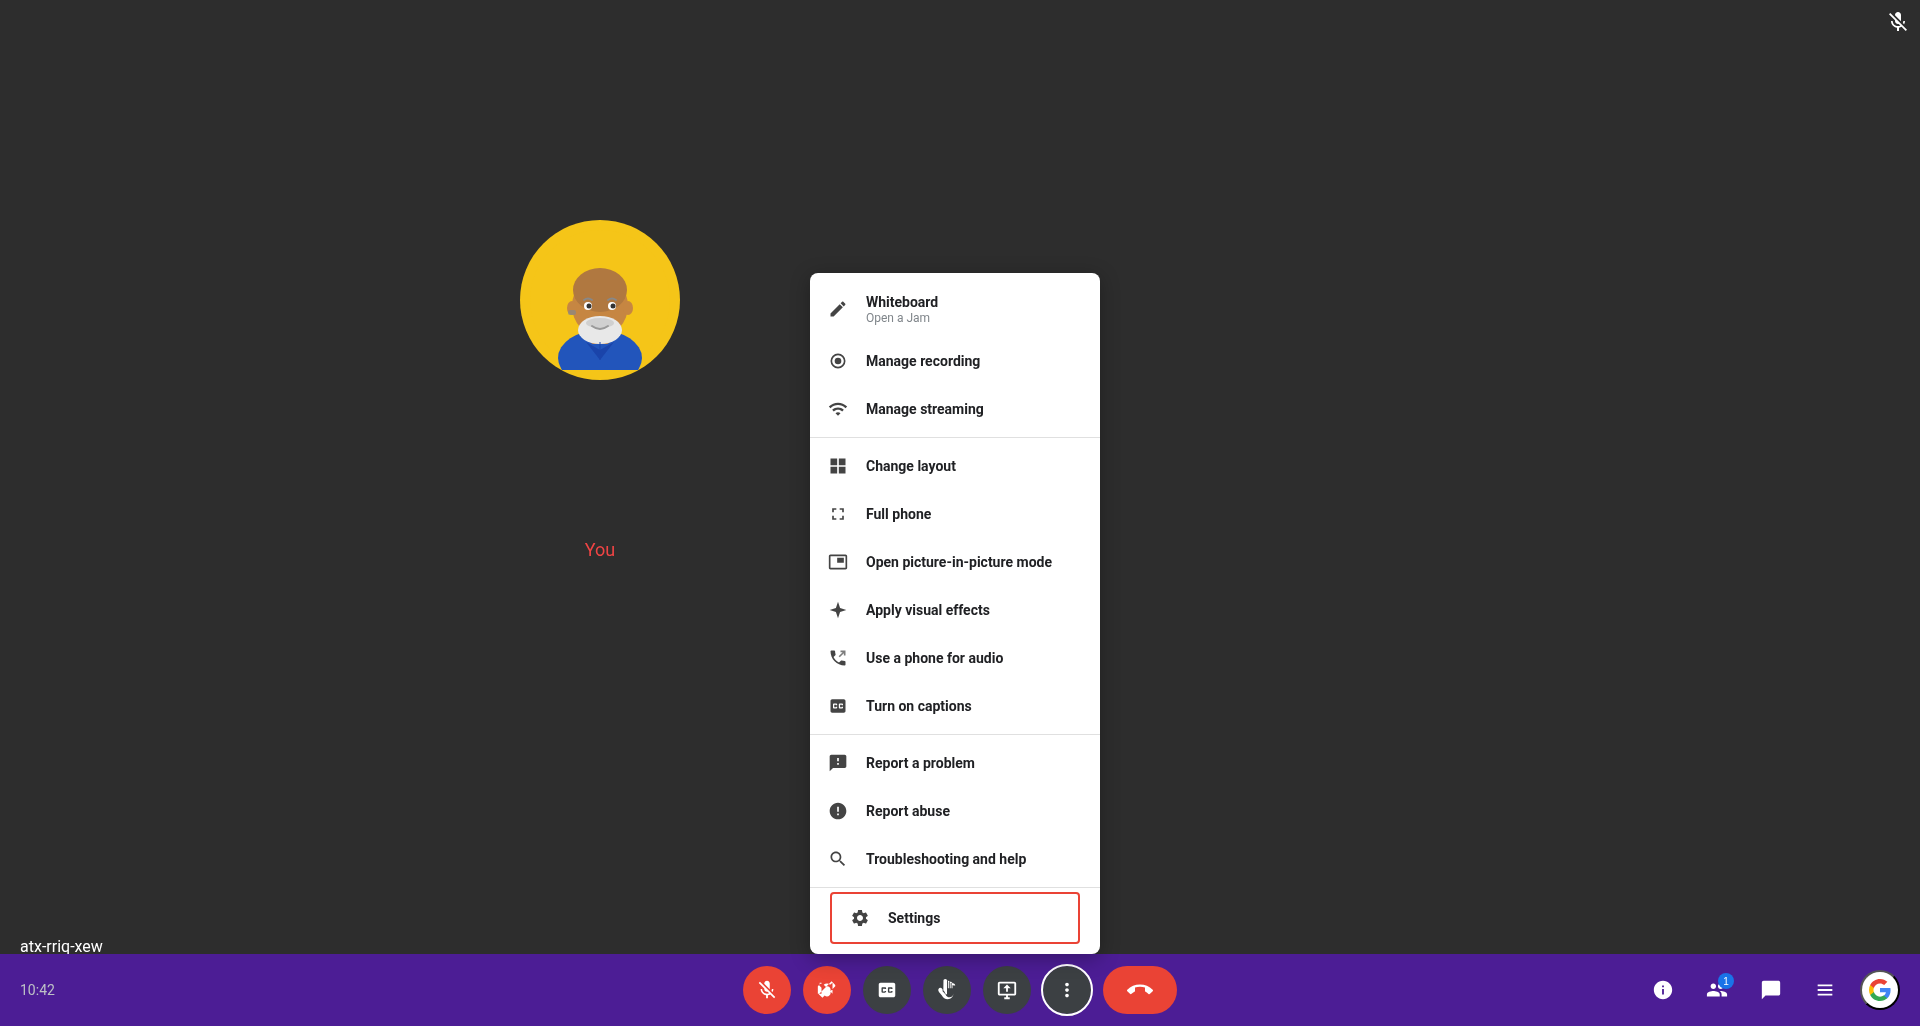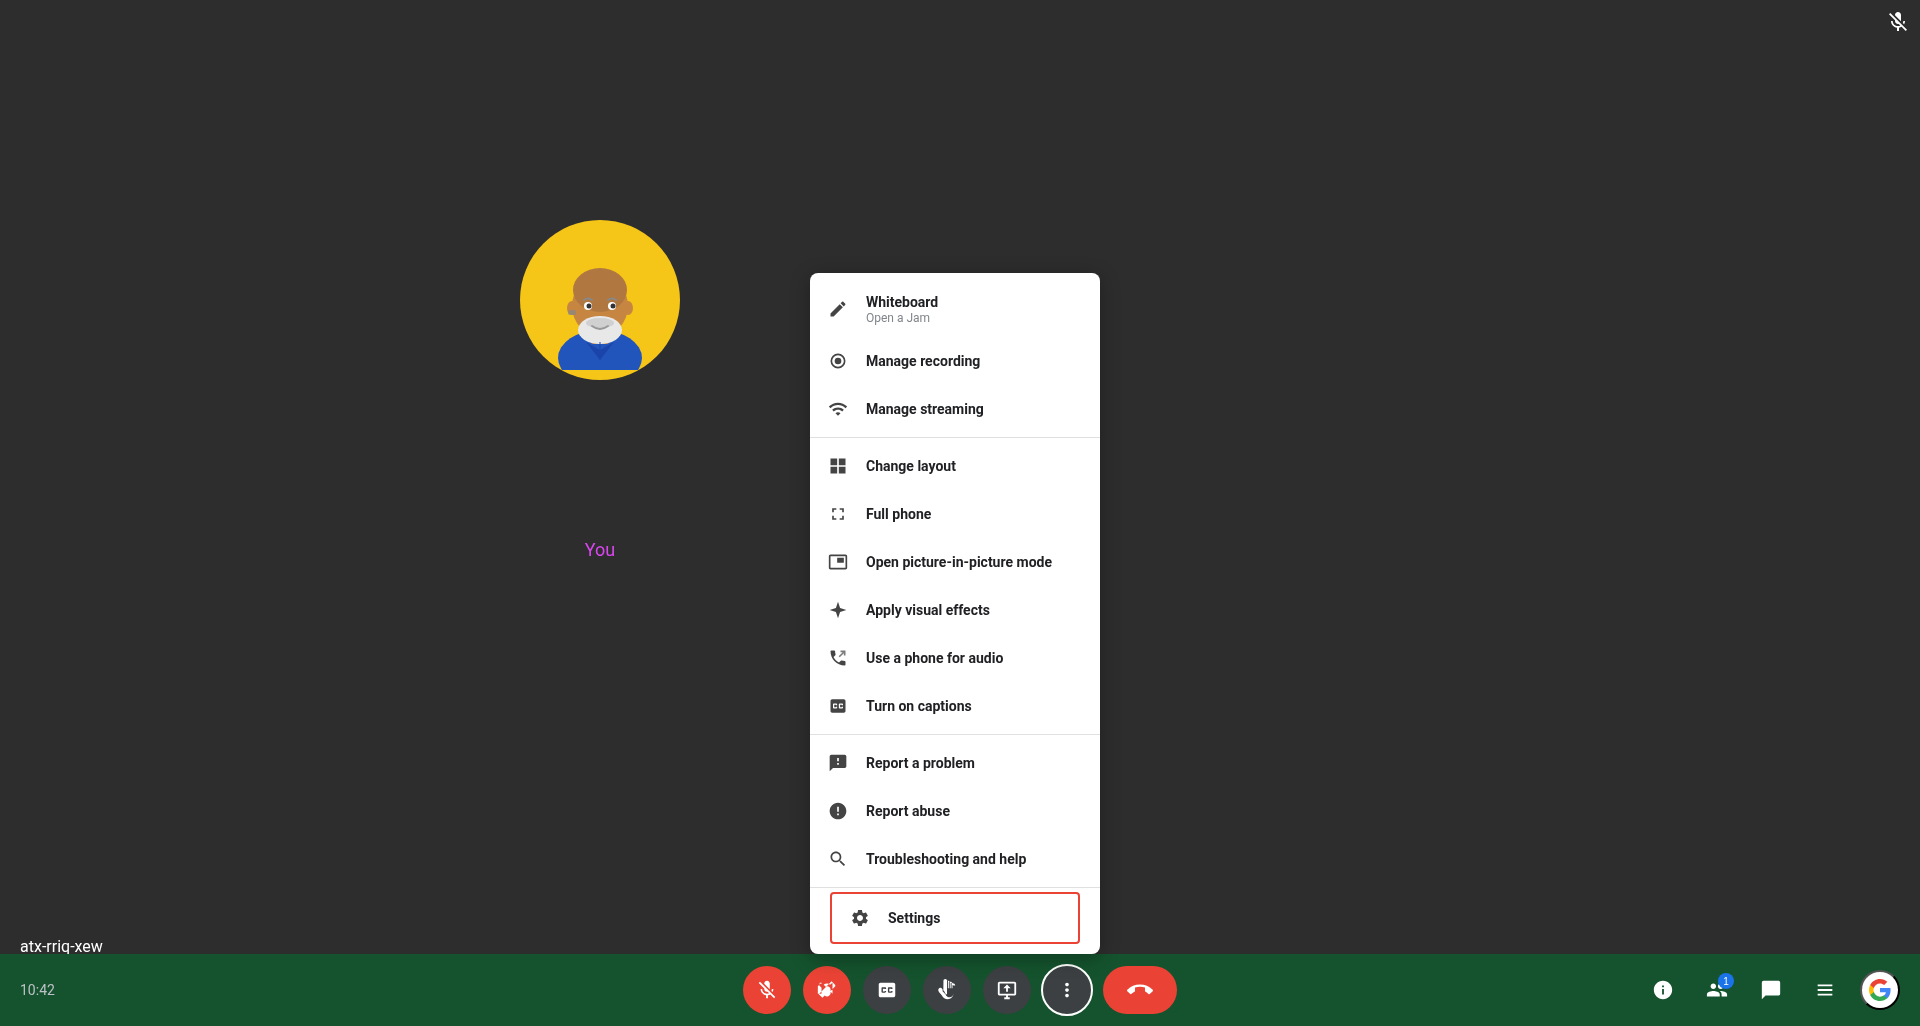"You" .participant-label { color: #d946ef -> #ef4444 }
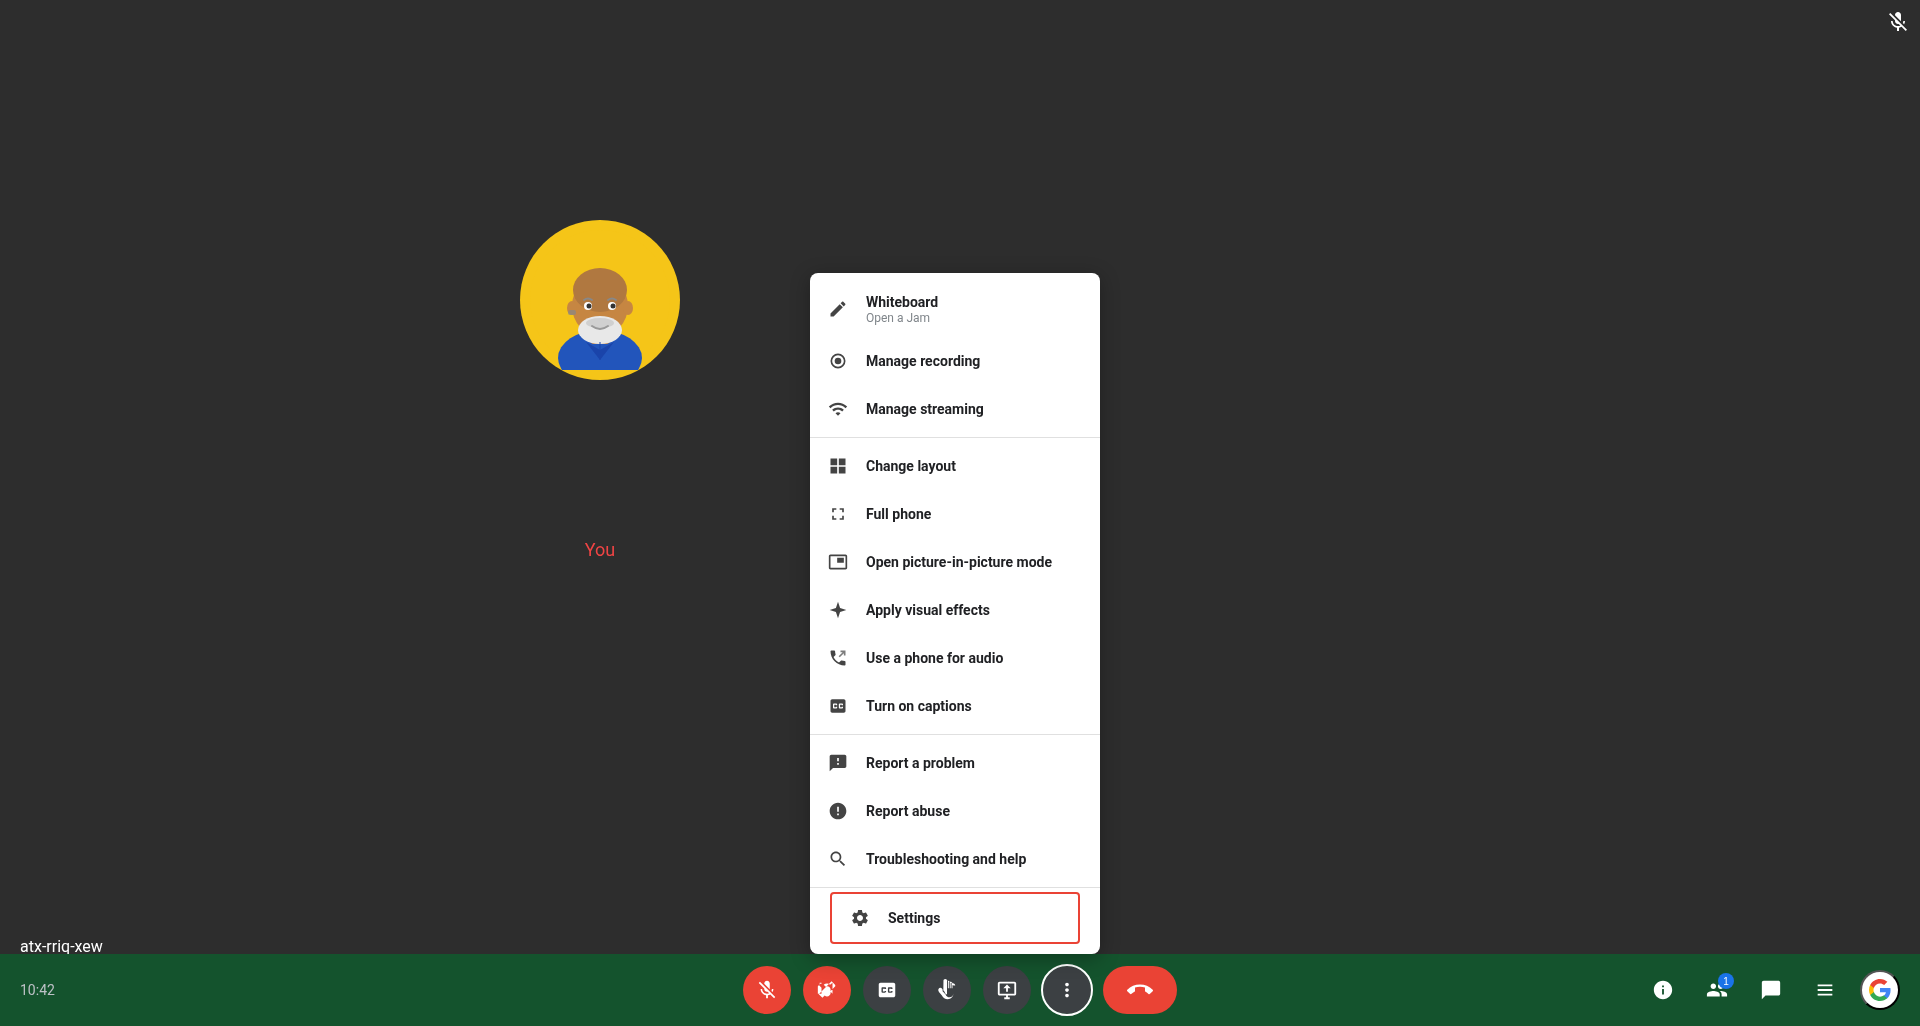"10:42" .toolbar { background: #14532d -> #4c1d95 }
